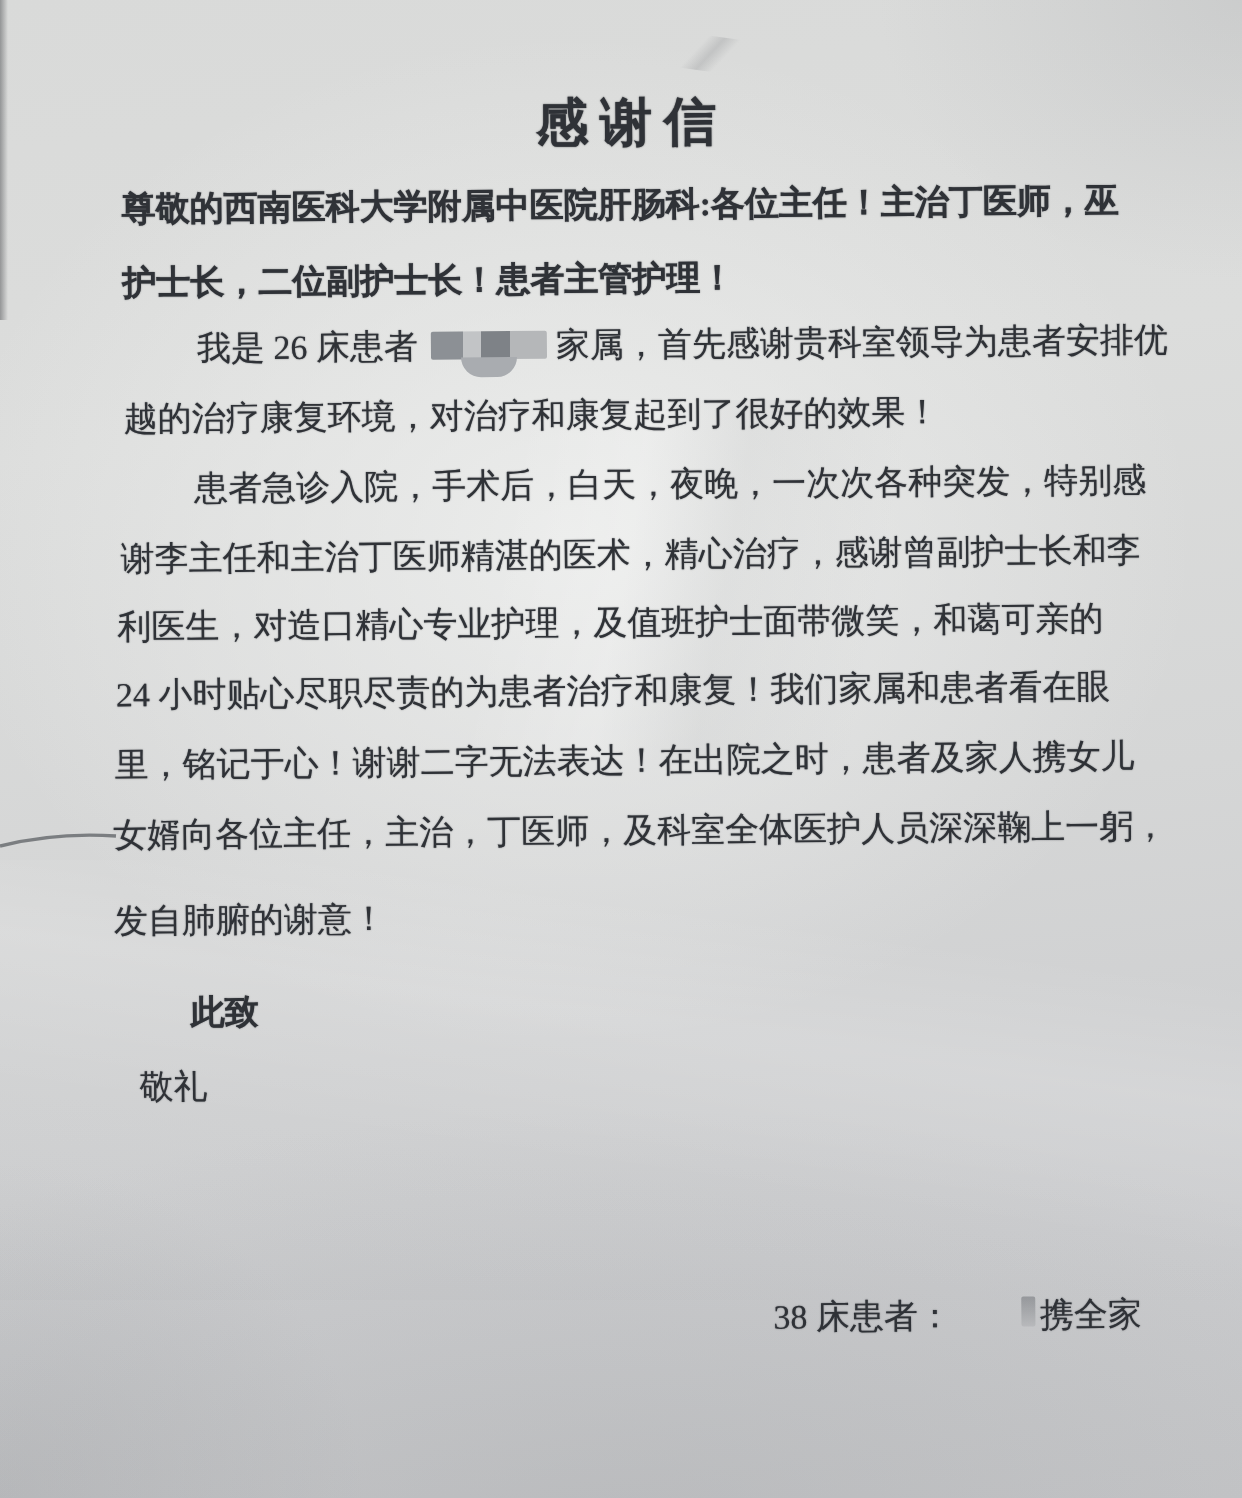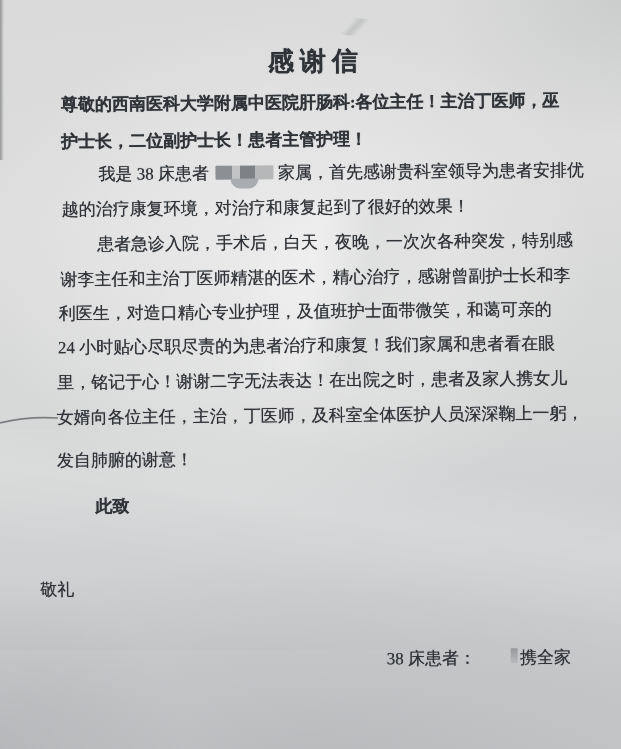"我是 38 床患者" span { text: 38 -> 26 }
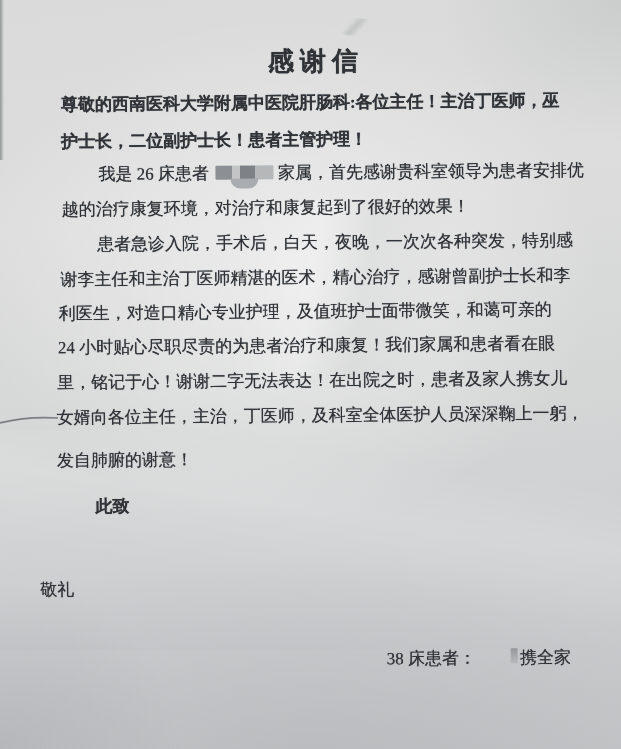"敬礼" div.line { left: 36px -> 66px; margin-top: 46px -> none }
